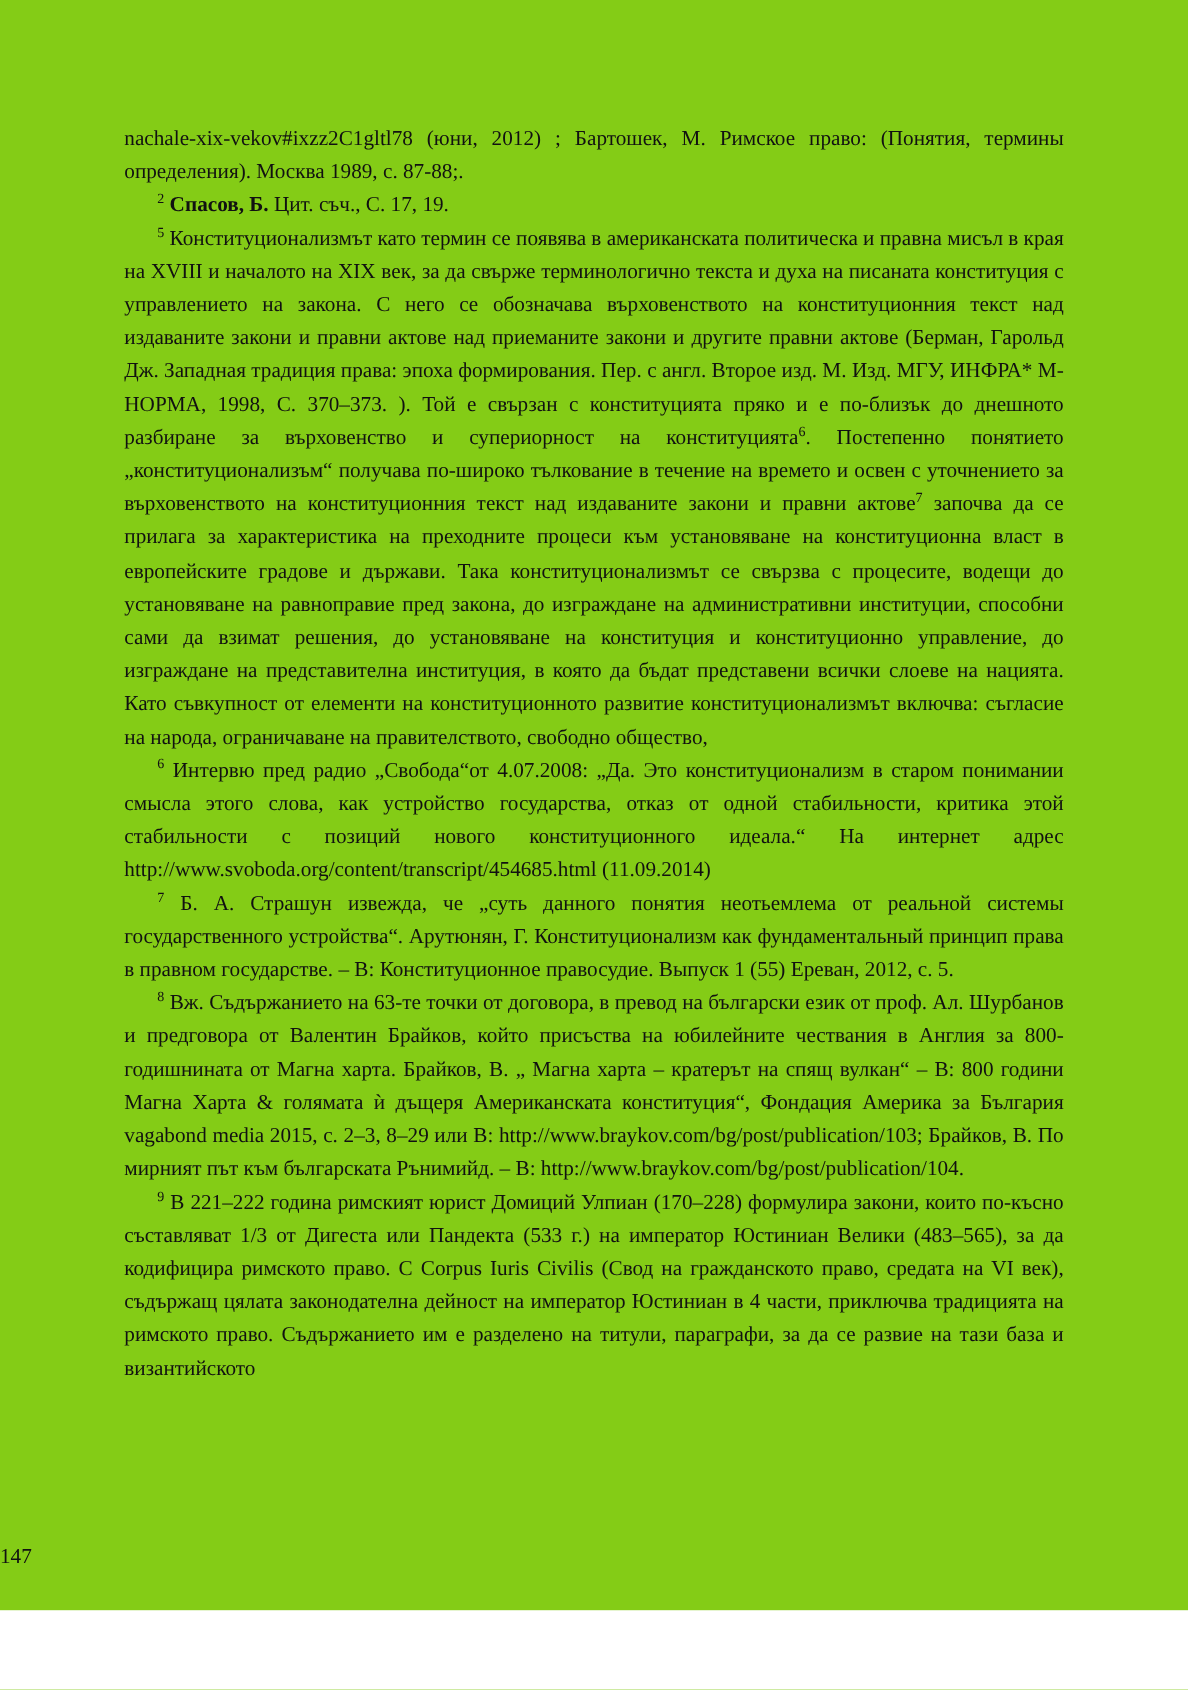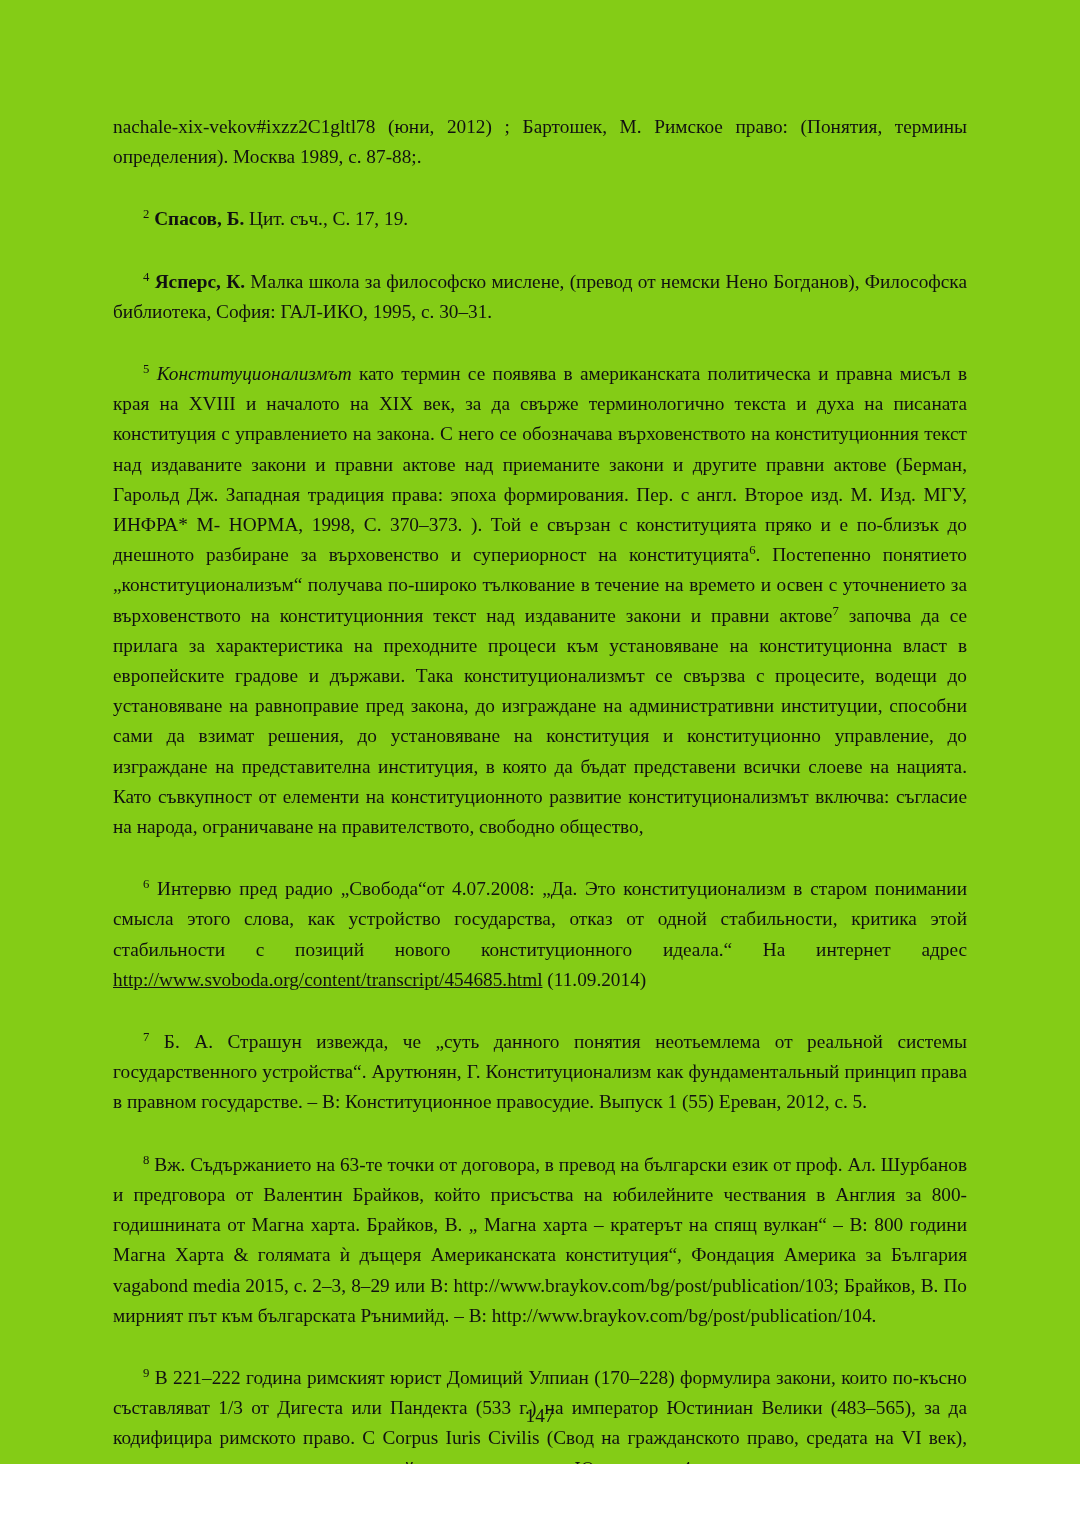"2 Спасов, Б. Цит. съч.," p.indent { margin-top: 32px -> none }
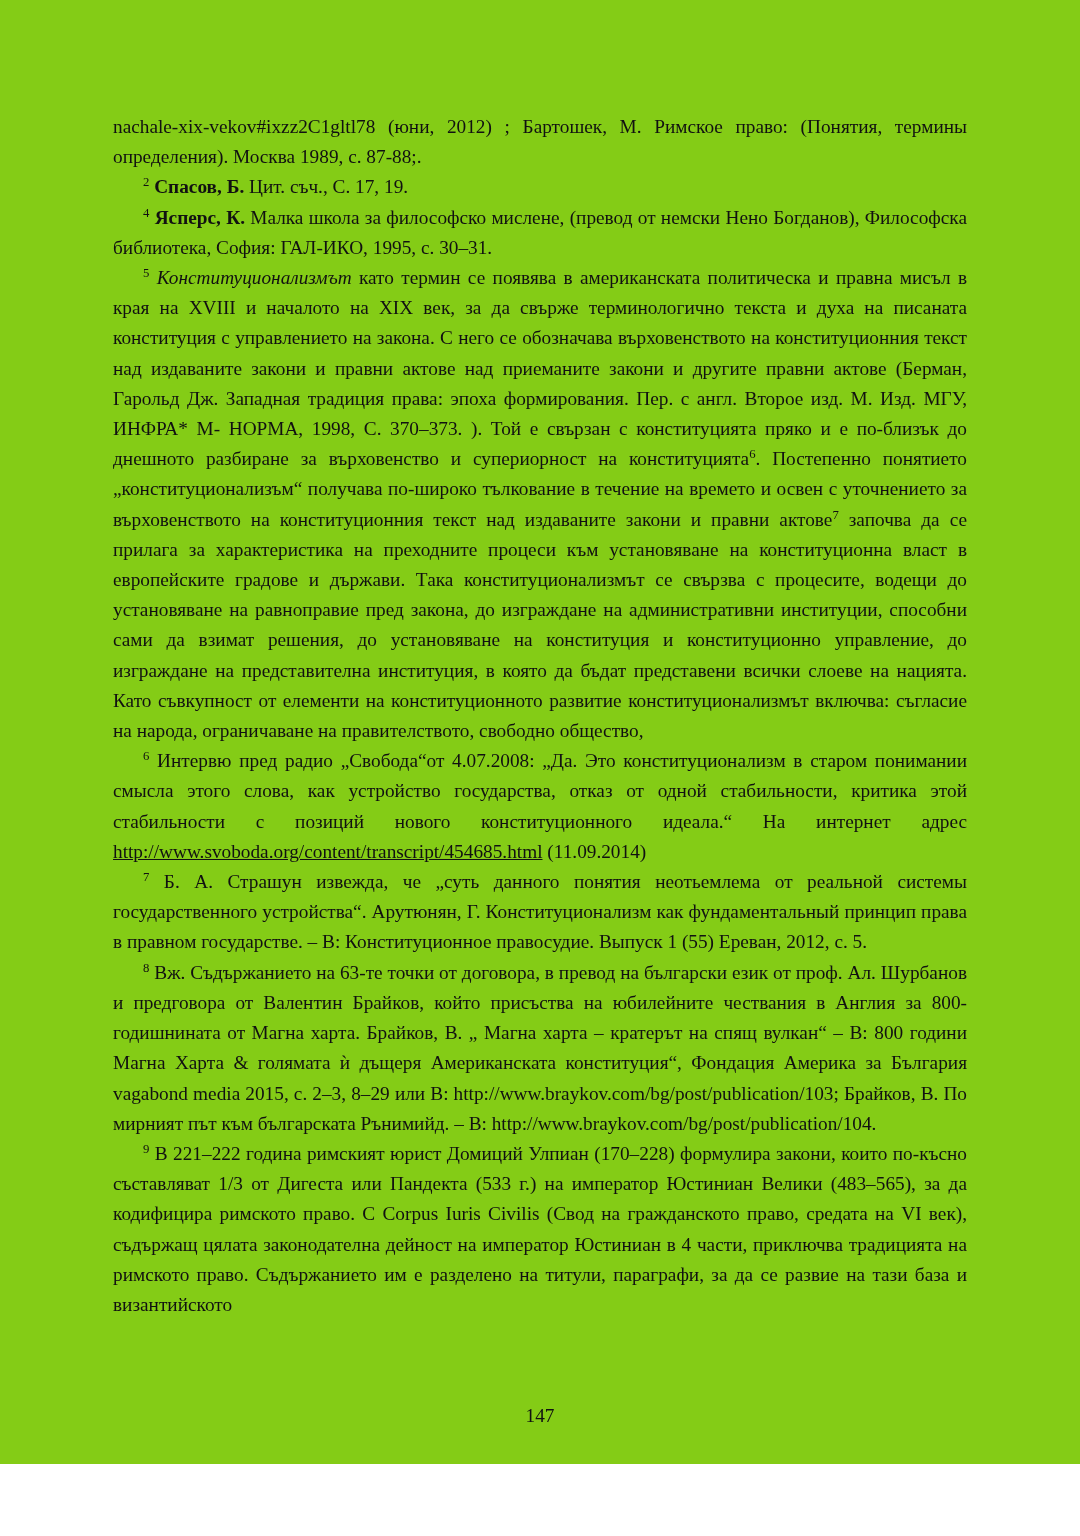"4 Ясперс, К. Малка школа" p.indent { html: <p> <sup>4</sup> <span>Ясперс, К.</span> <span>Малка школа за философско мислене, (превод от немски Нено Богданов), Философска библиотека, София: ГАЛ-ИКО, 1995, с. 30–31.</span> </p> -> none }
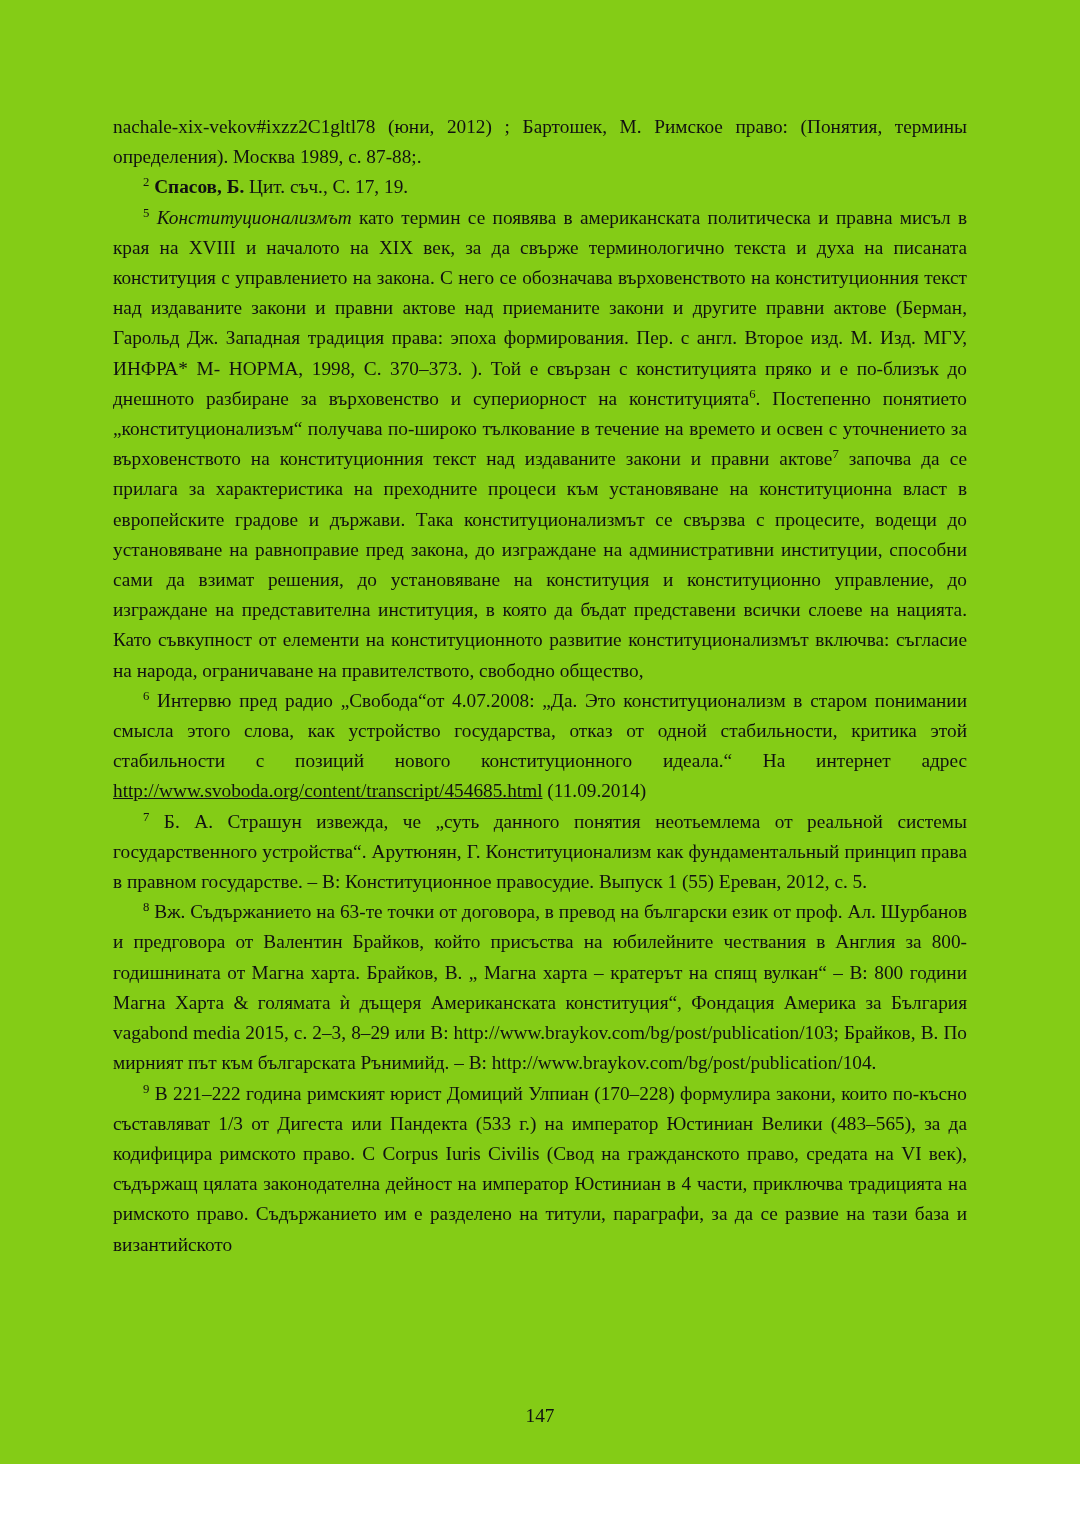"Конституционализмът" .italic { font-style: italic -> none }
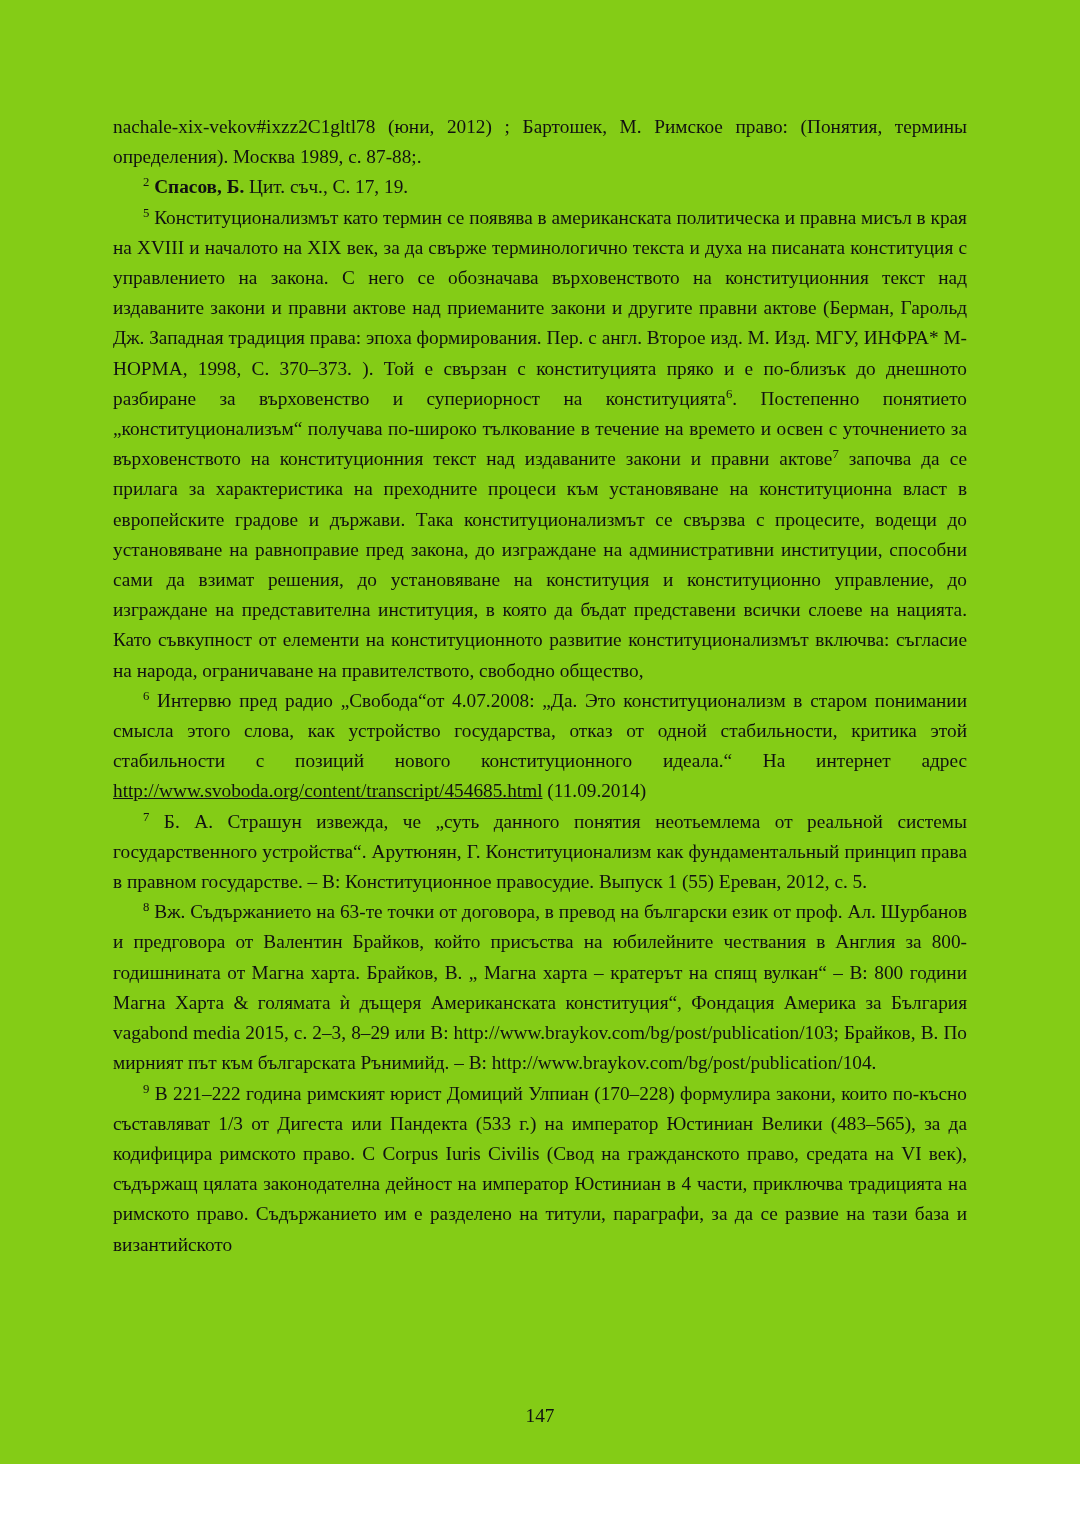"http://www.svoboda.org/content/transcrip" .ulink { text-decoration: underline -> none }
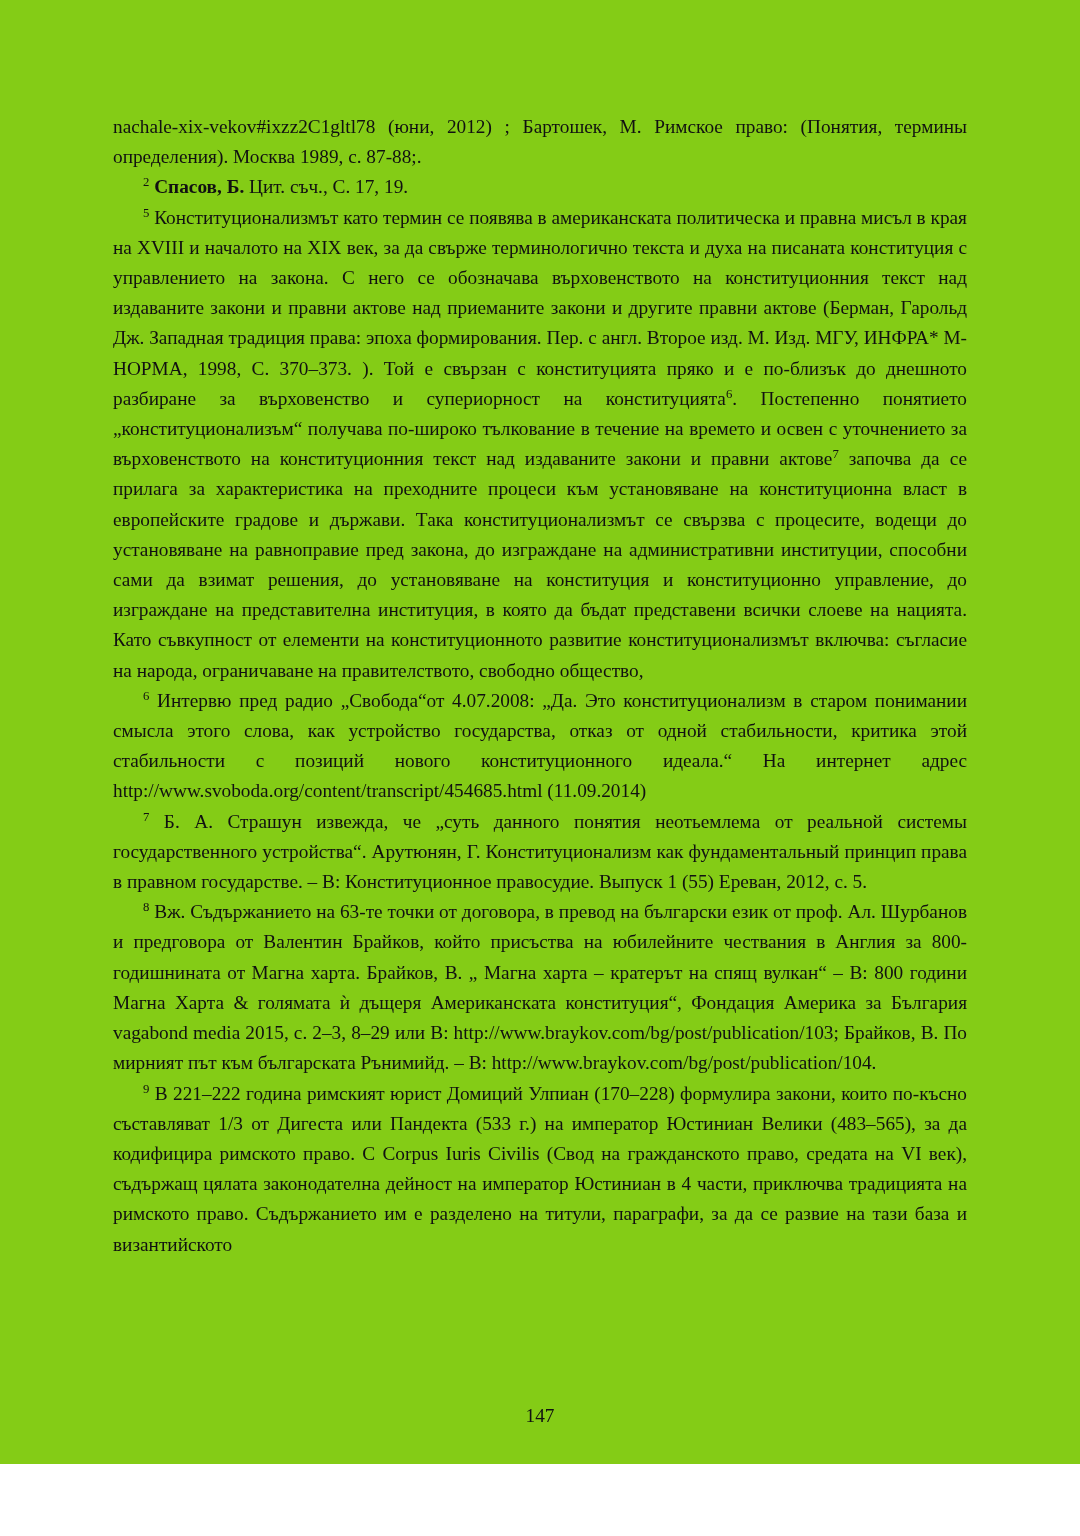"147" .folio { text-align: center -> none }
